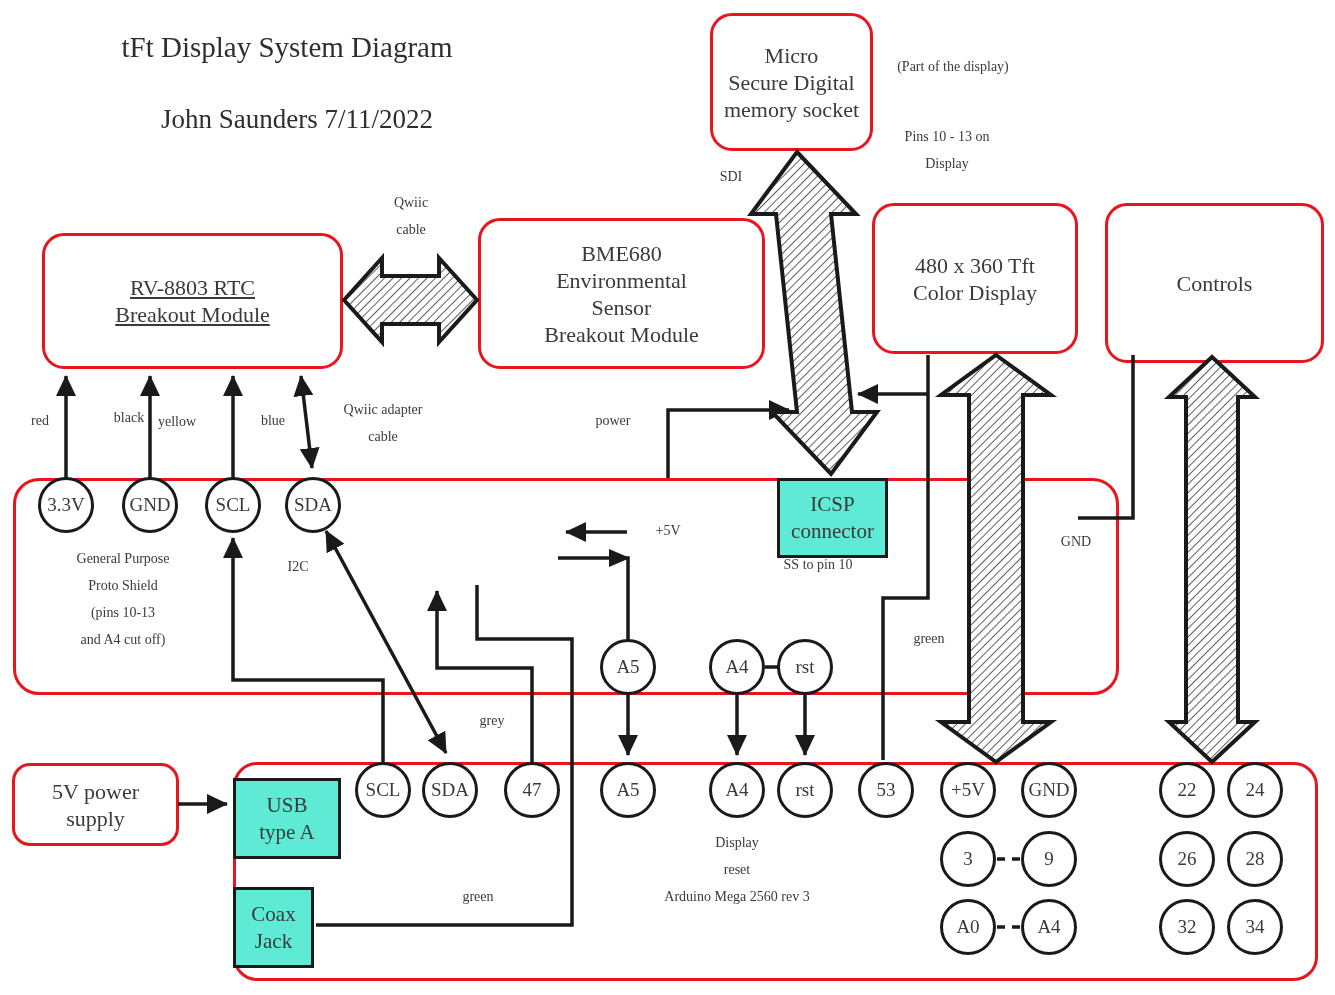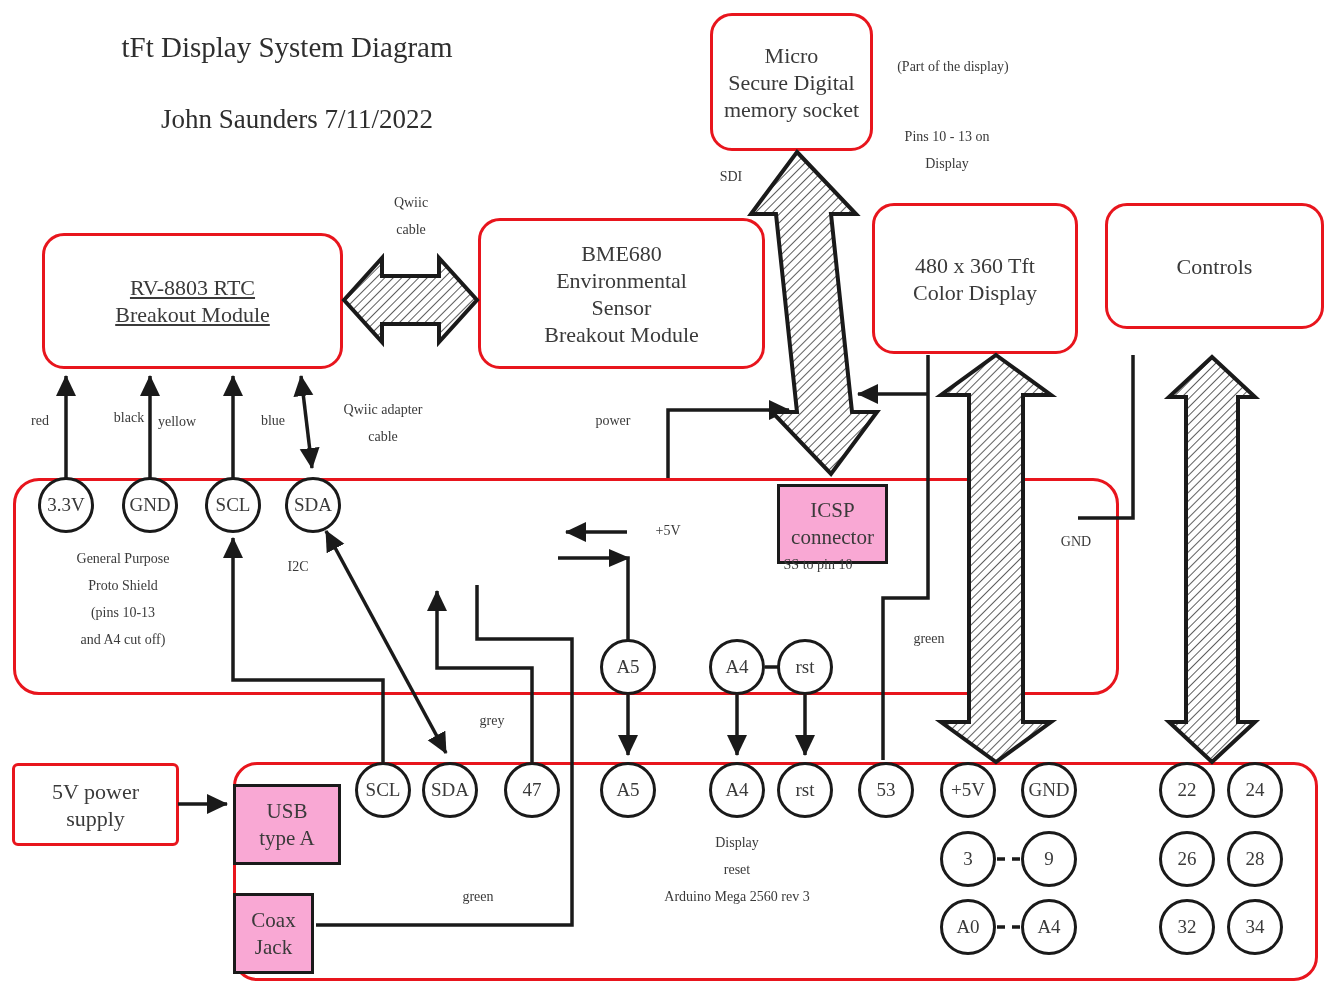"Controls" div.rbox { height: 126px -> 160px }
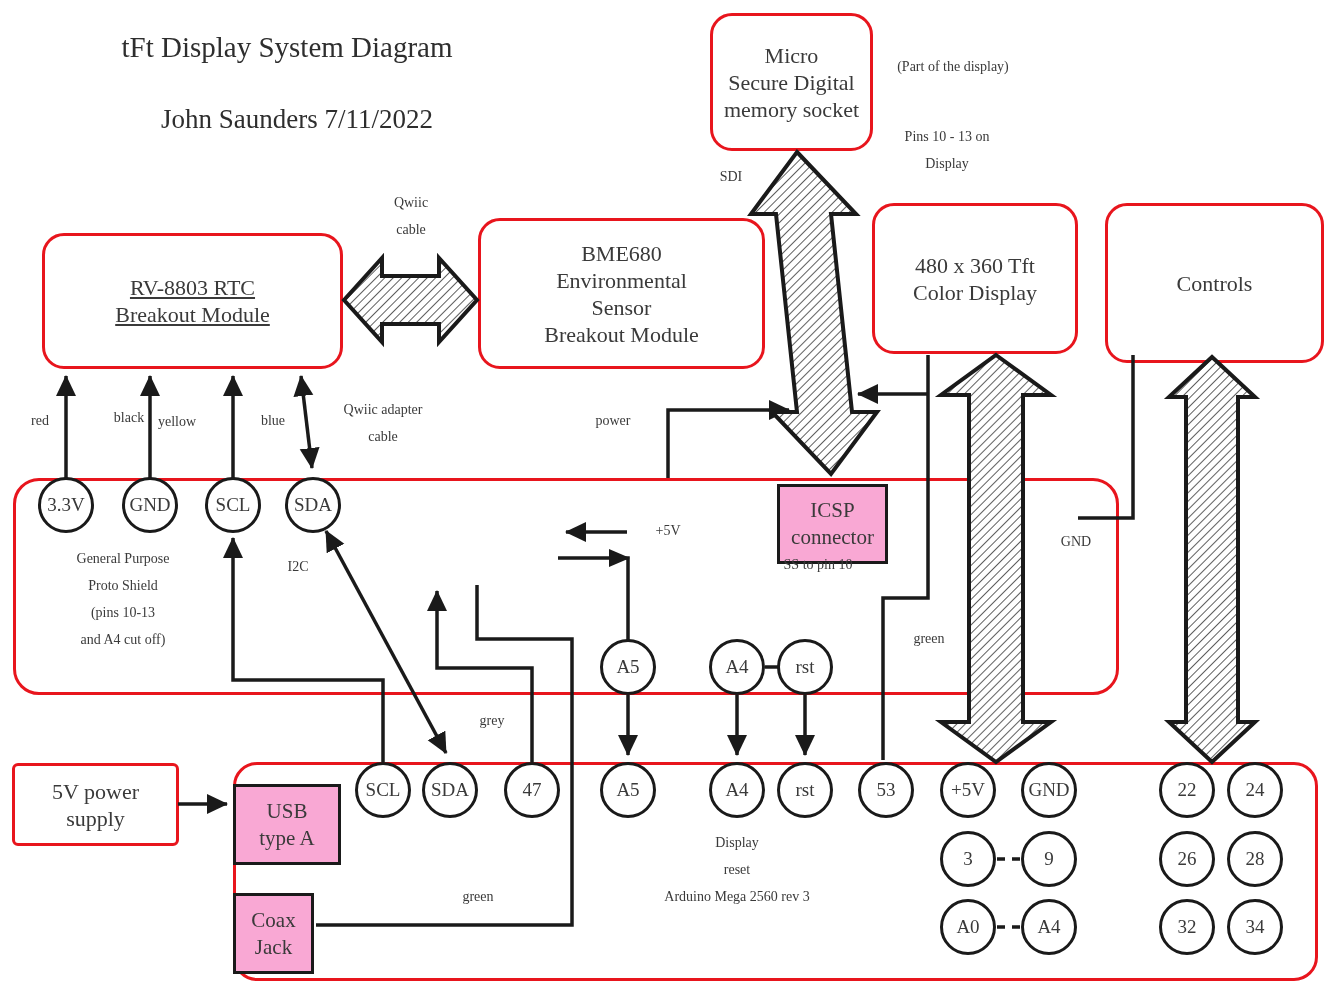"ICSP" .bbox { background: #f9a8d4 -> #5eead4; margin-top: 6px -> none }
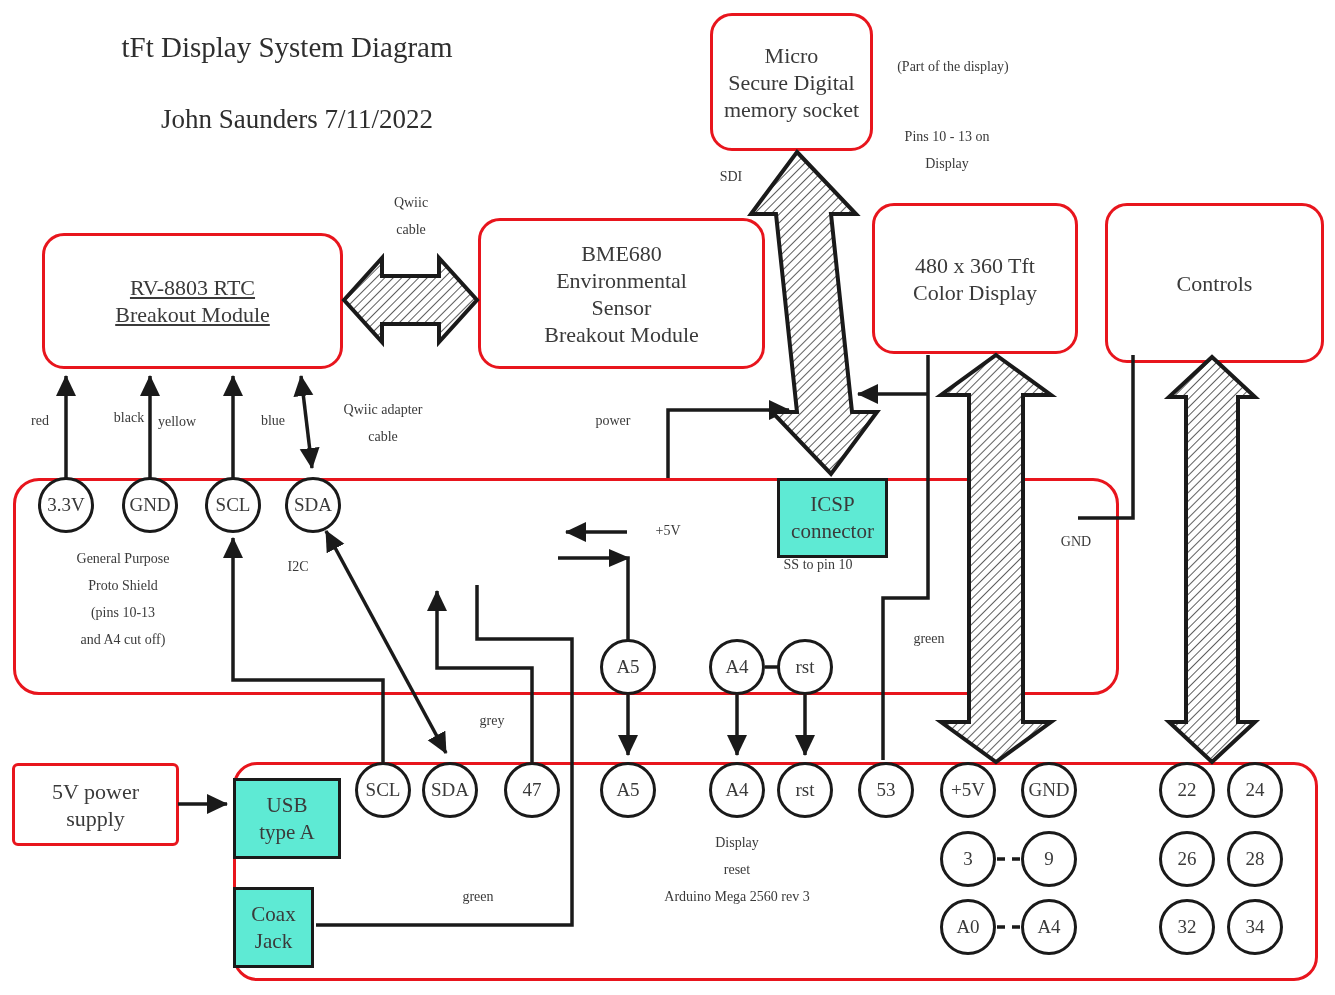"5V power" div.rbox { border-radius: 6px -> 18px }
